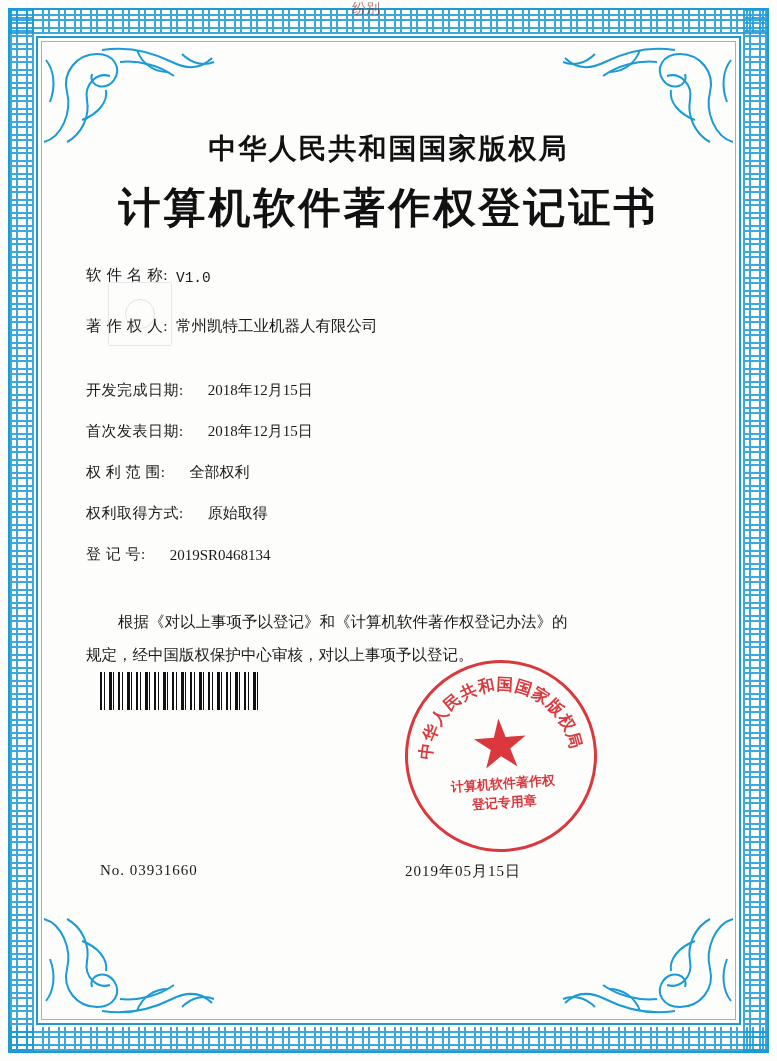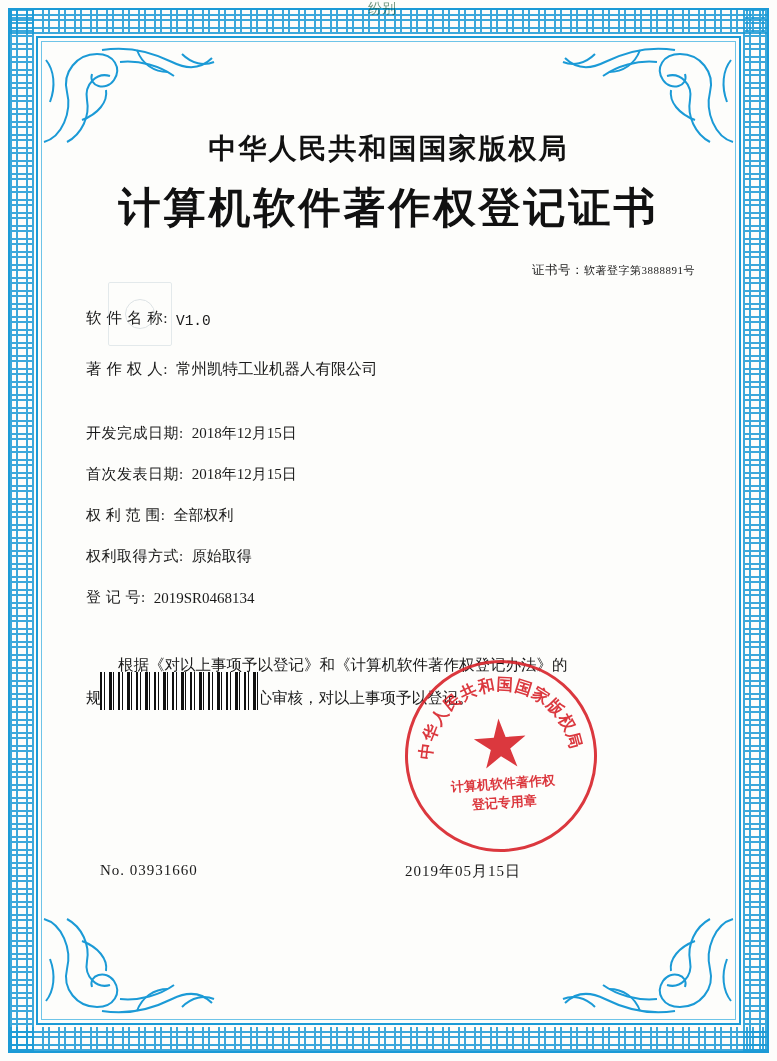"纷别" .top-scribble { color: #14532d -> #7f1d1d; text-align: center -> none }
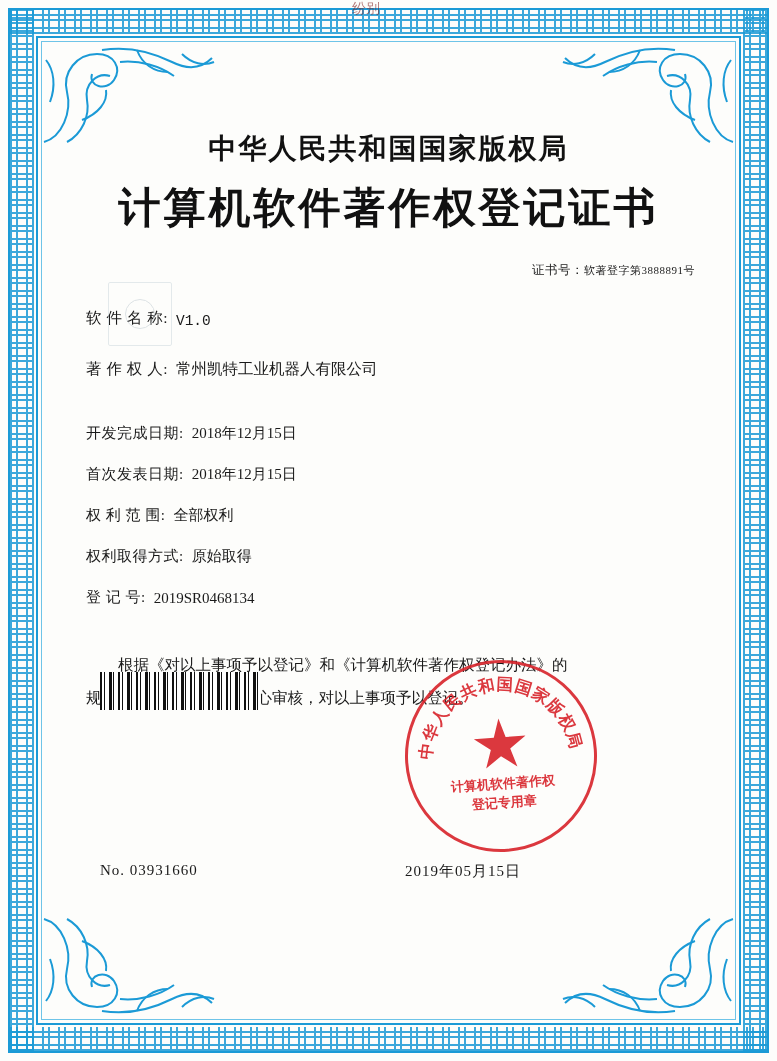"证书号：软著登字第3888891号" div.cert-no { html: <div> <span>证书号：</span><span>软著登字第3888891号</span> </div> -> none }
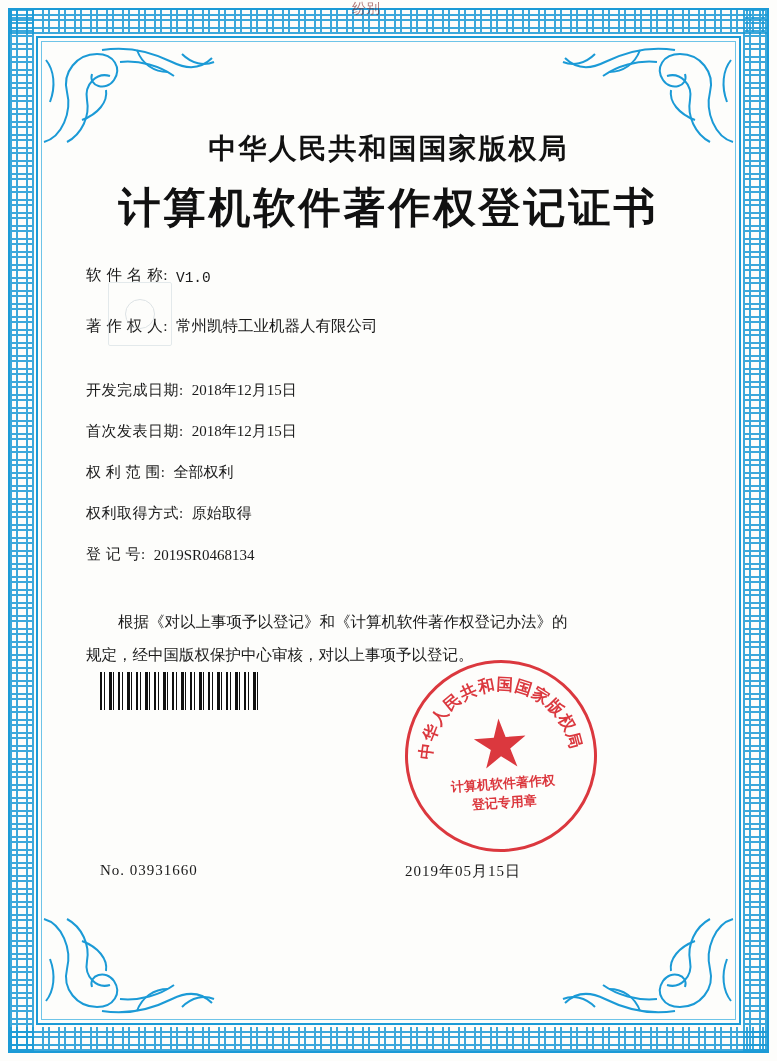"开发完成日期:" .field.compact { gap: none -> 16px }
